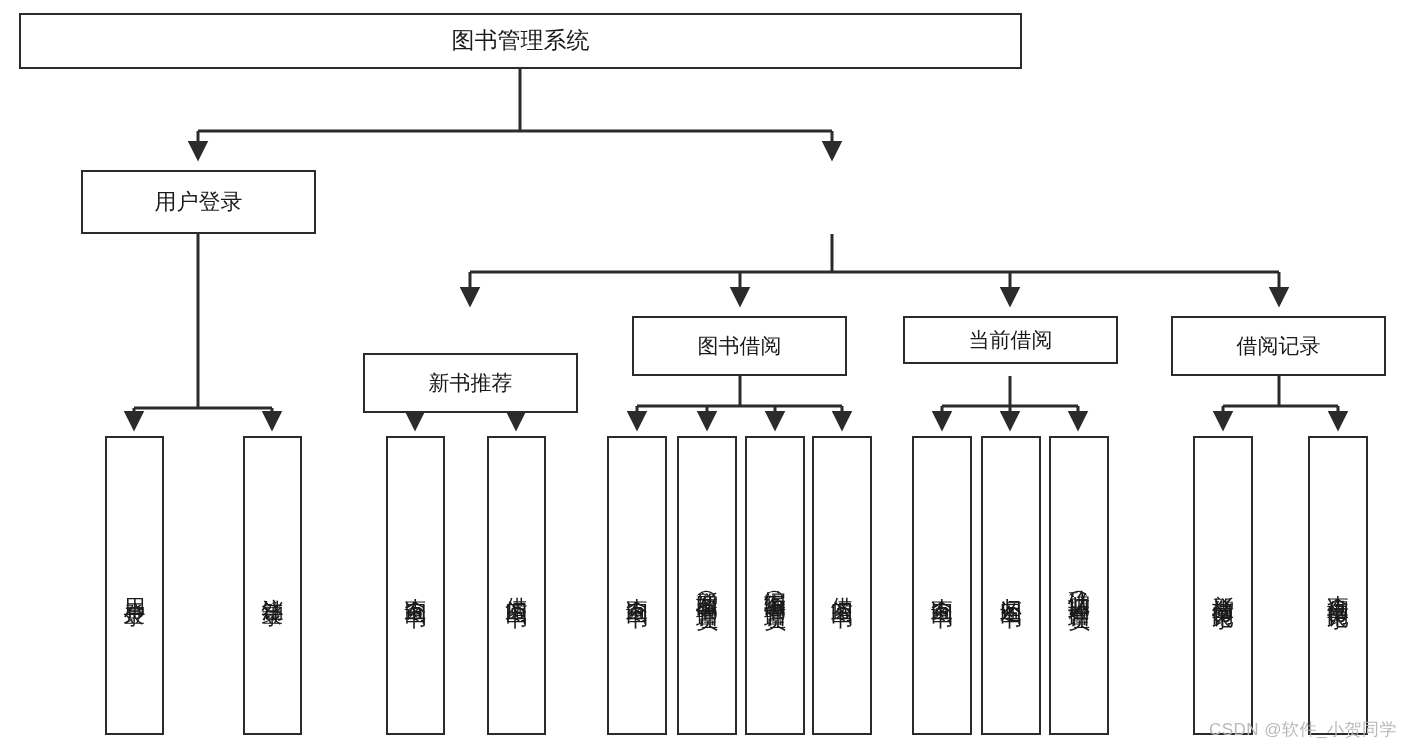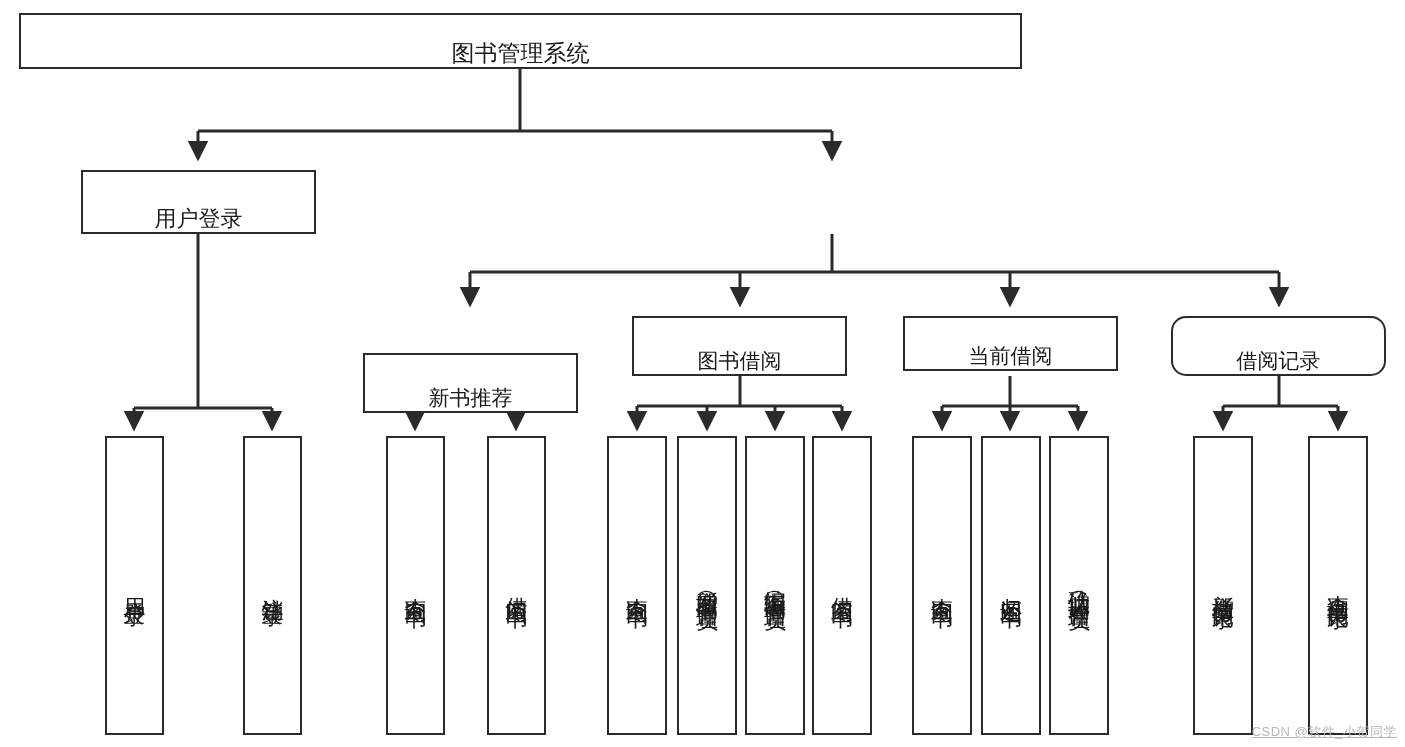"图书管理系统" .node { align-items: flex-end -> center }
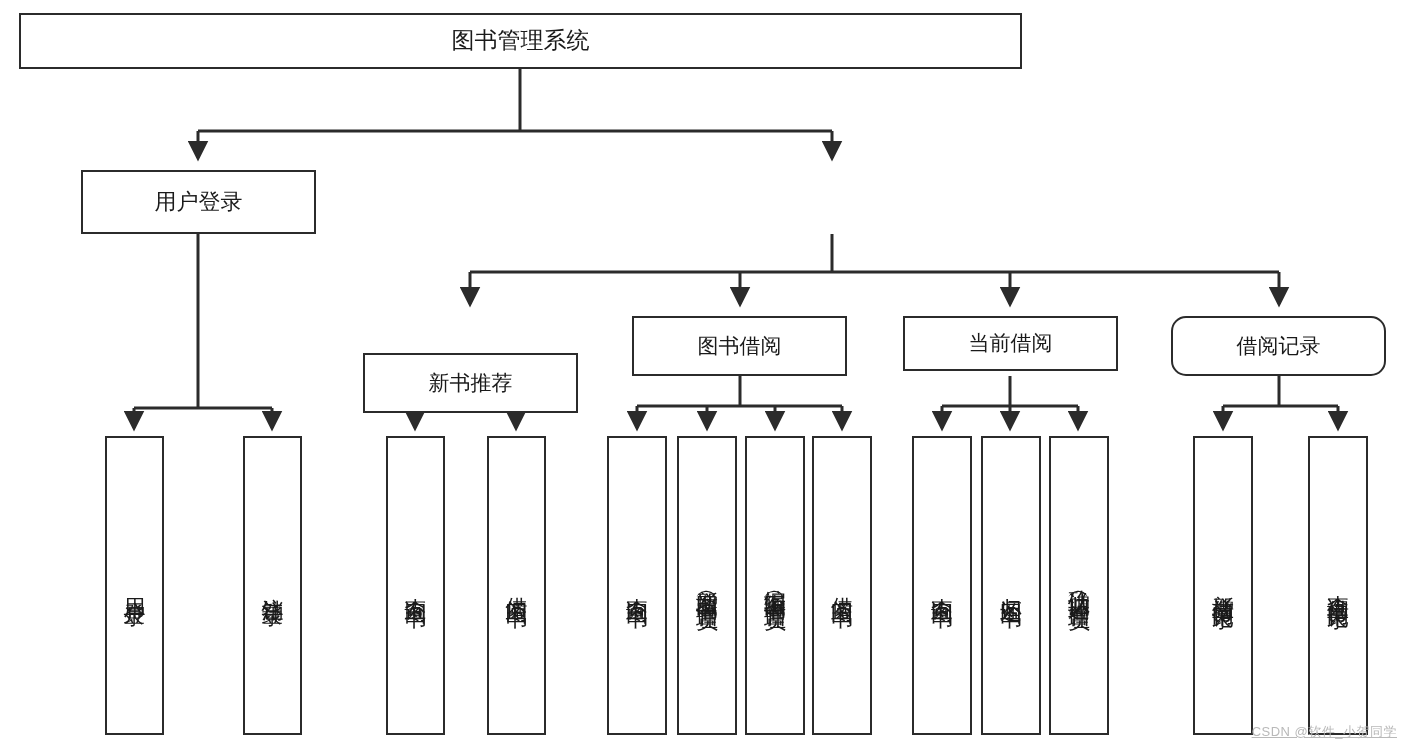"当前借阅" div.node { height: 55px -> 48px }
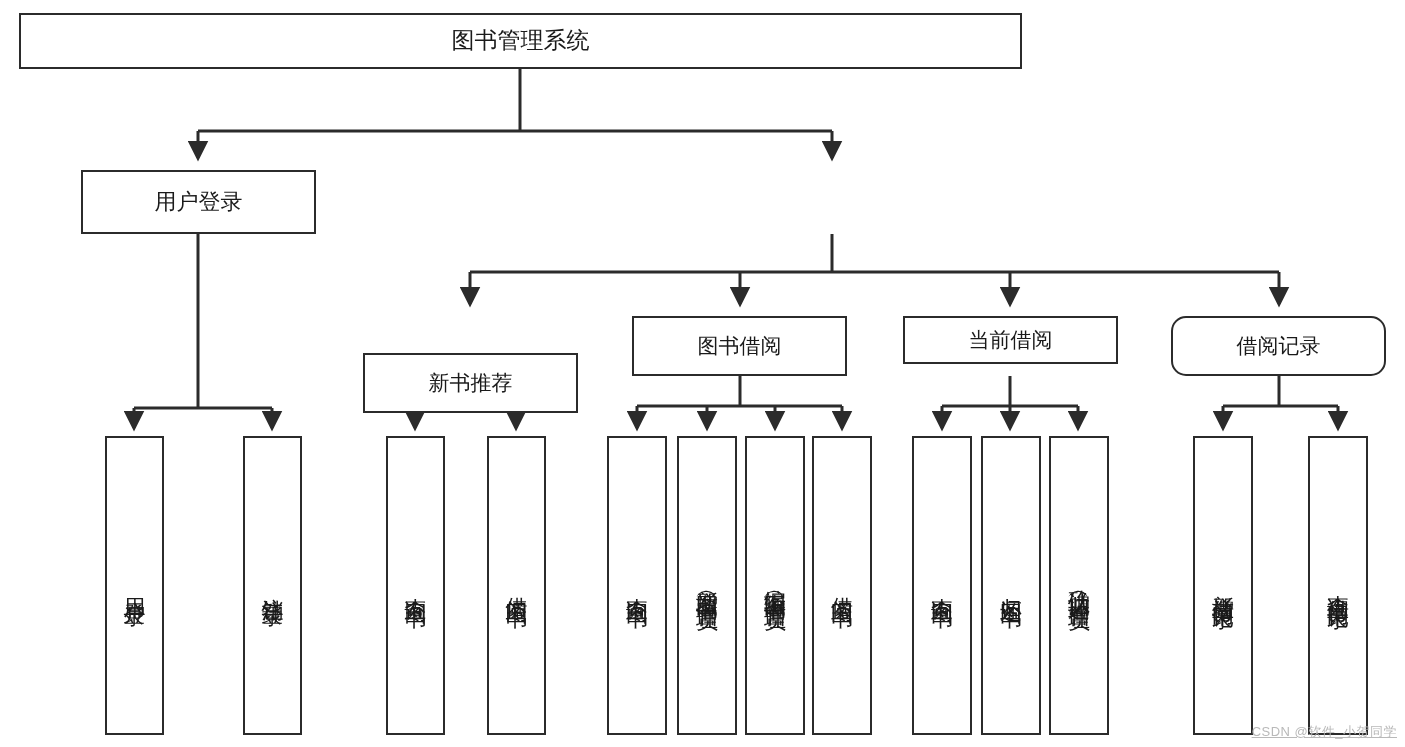"借阅记录" div.node { border-radius: 15px -> none }
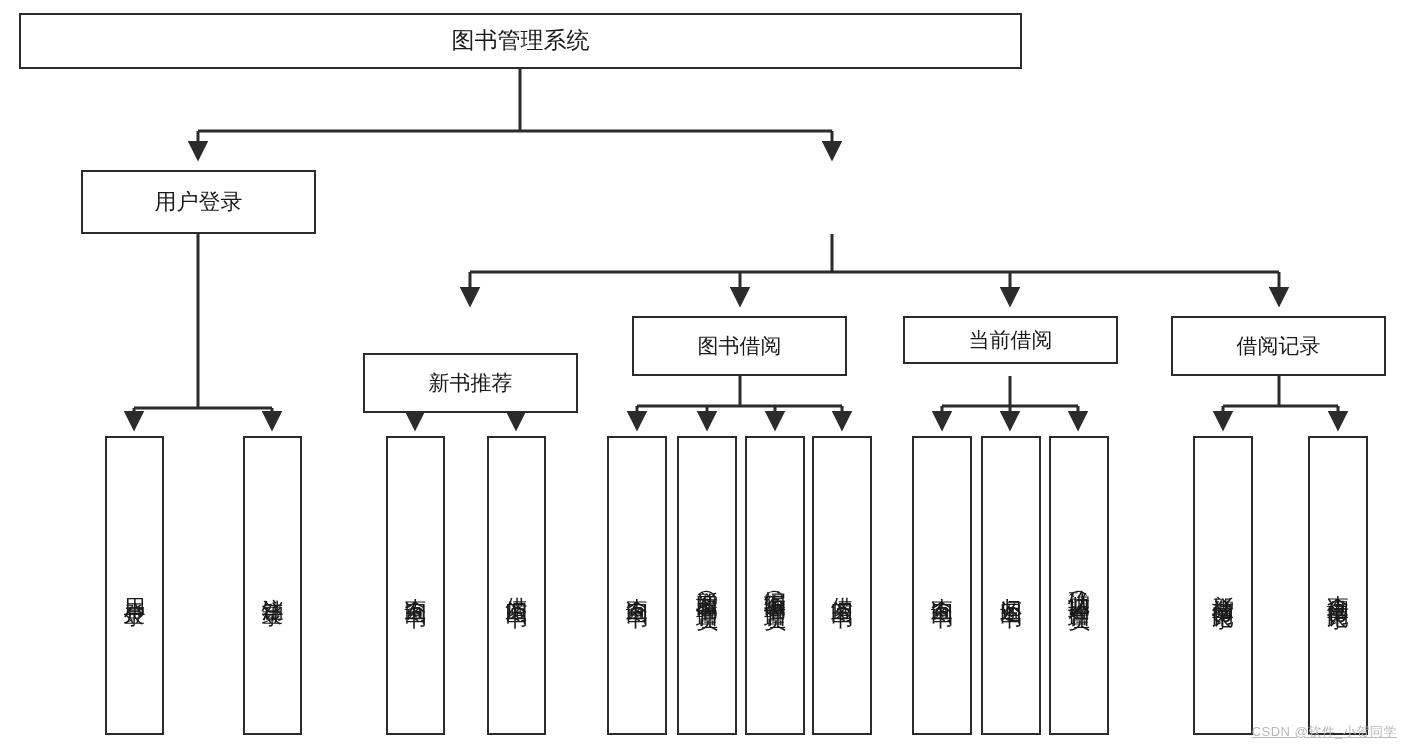"CSDN @软件_小贺同学" #watermark { font-size: 13px -> 17px; text-decoration: underline -> none }
